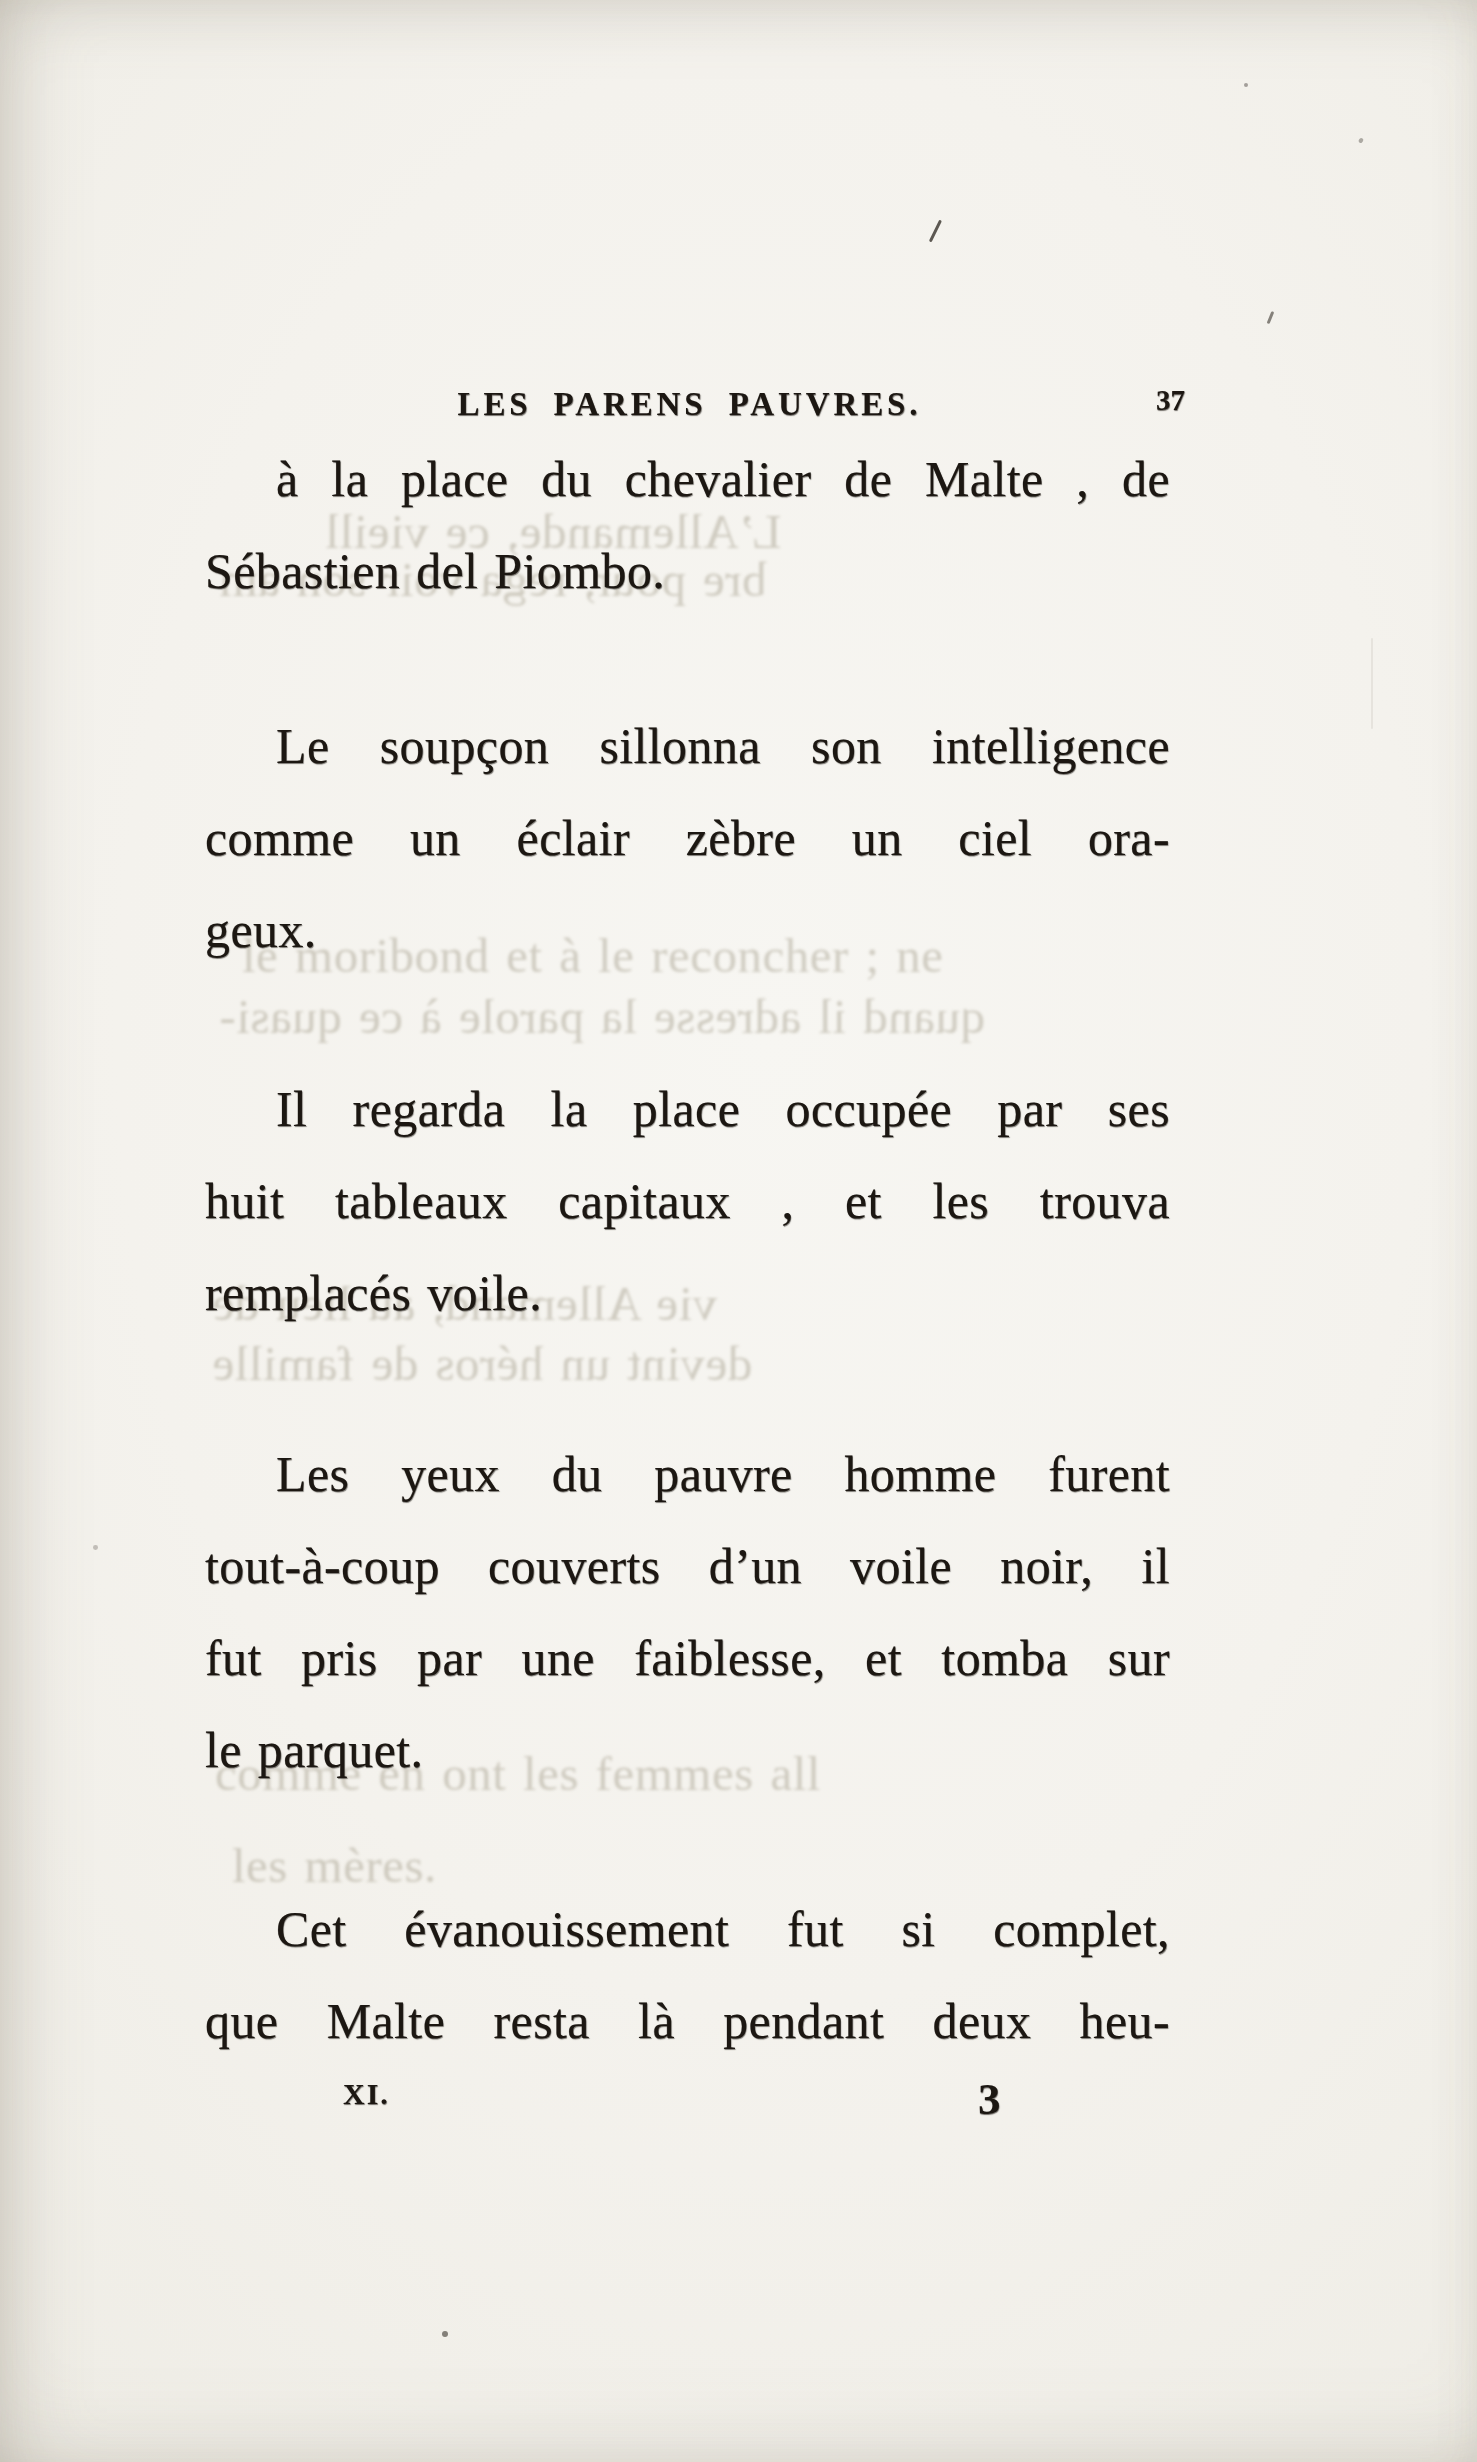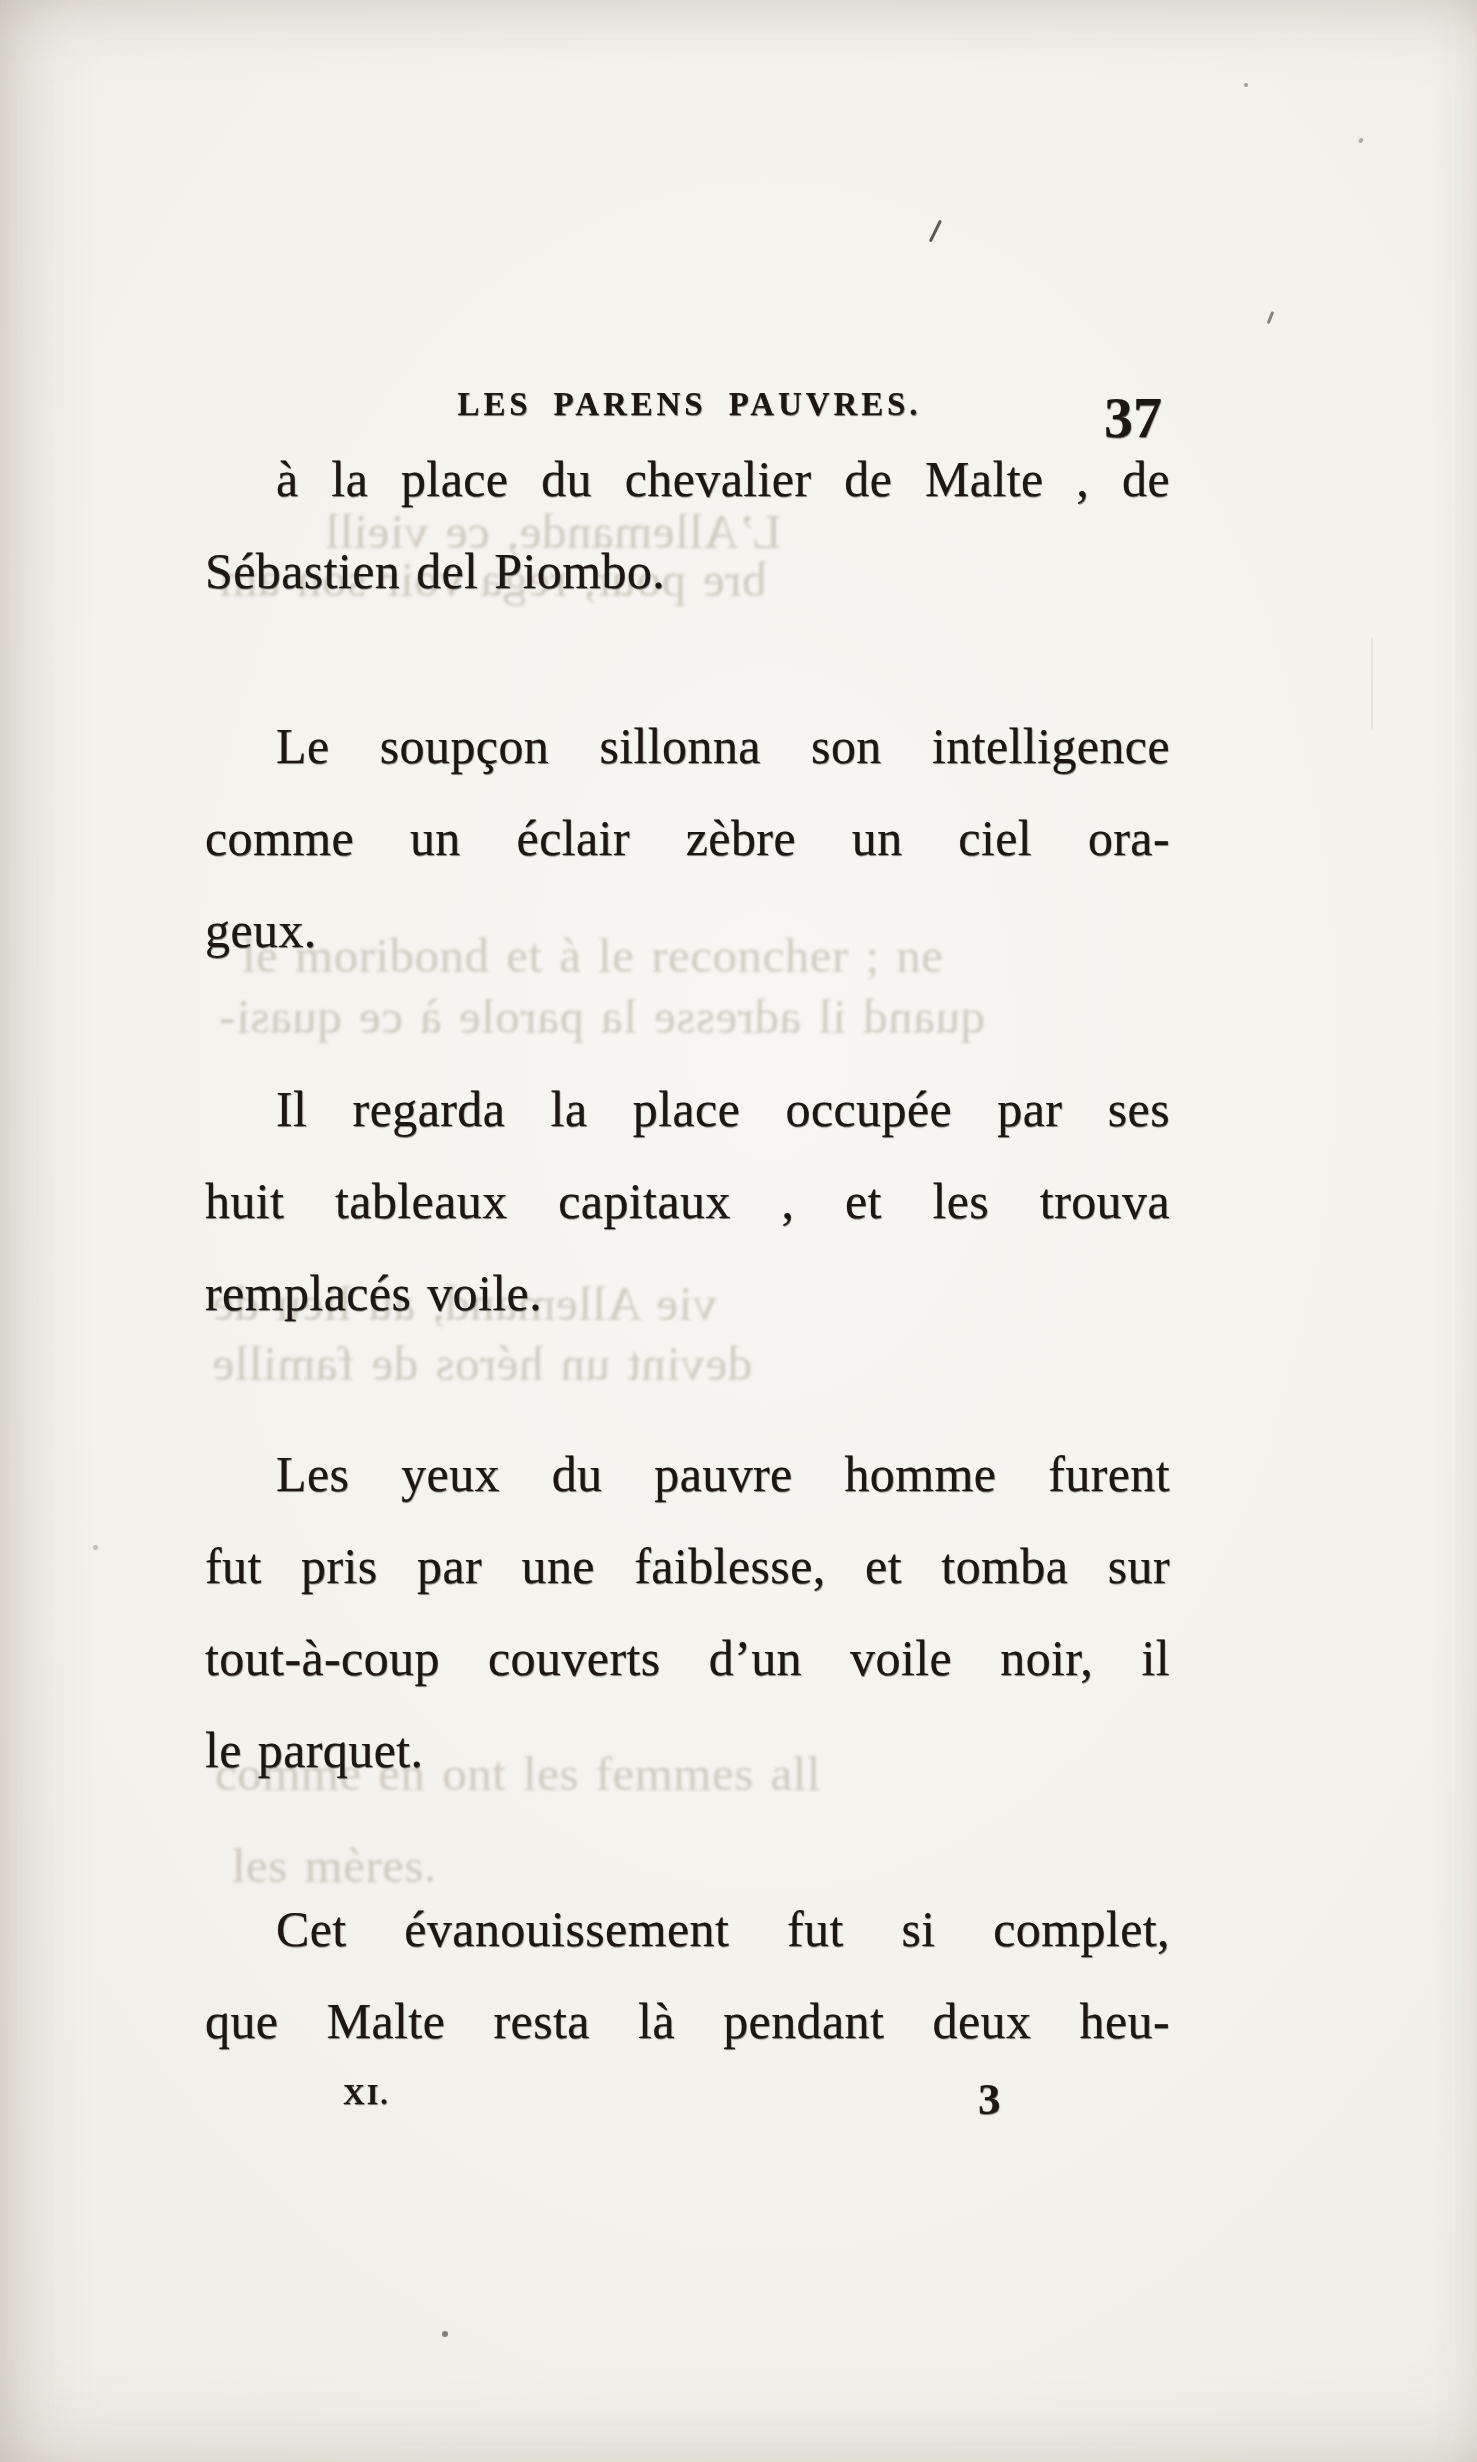"37" .page-number { font-size: 58px -> 29px; right: 316px -> 293px }
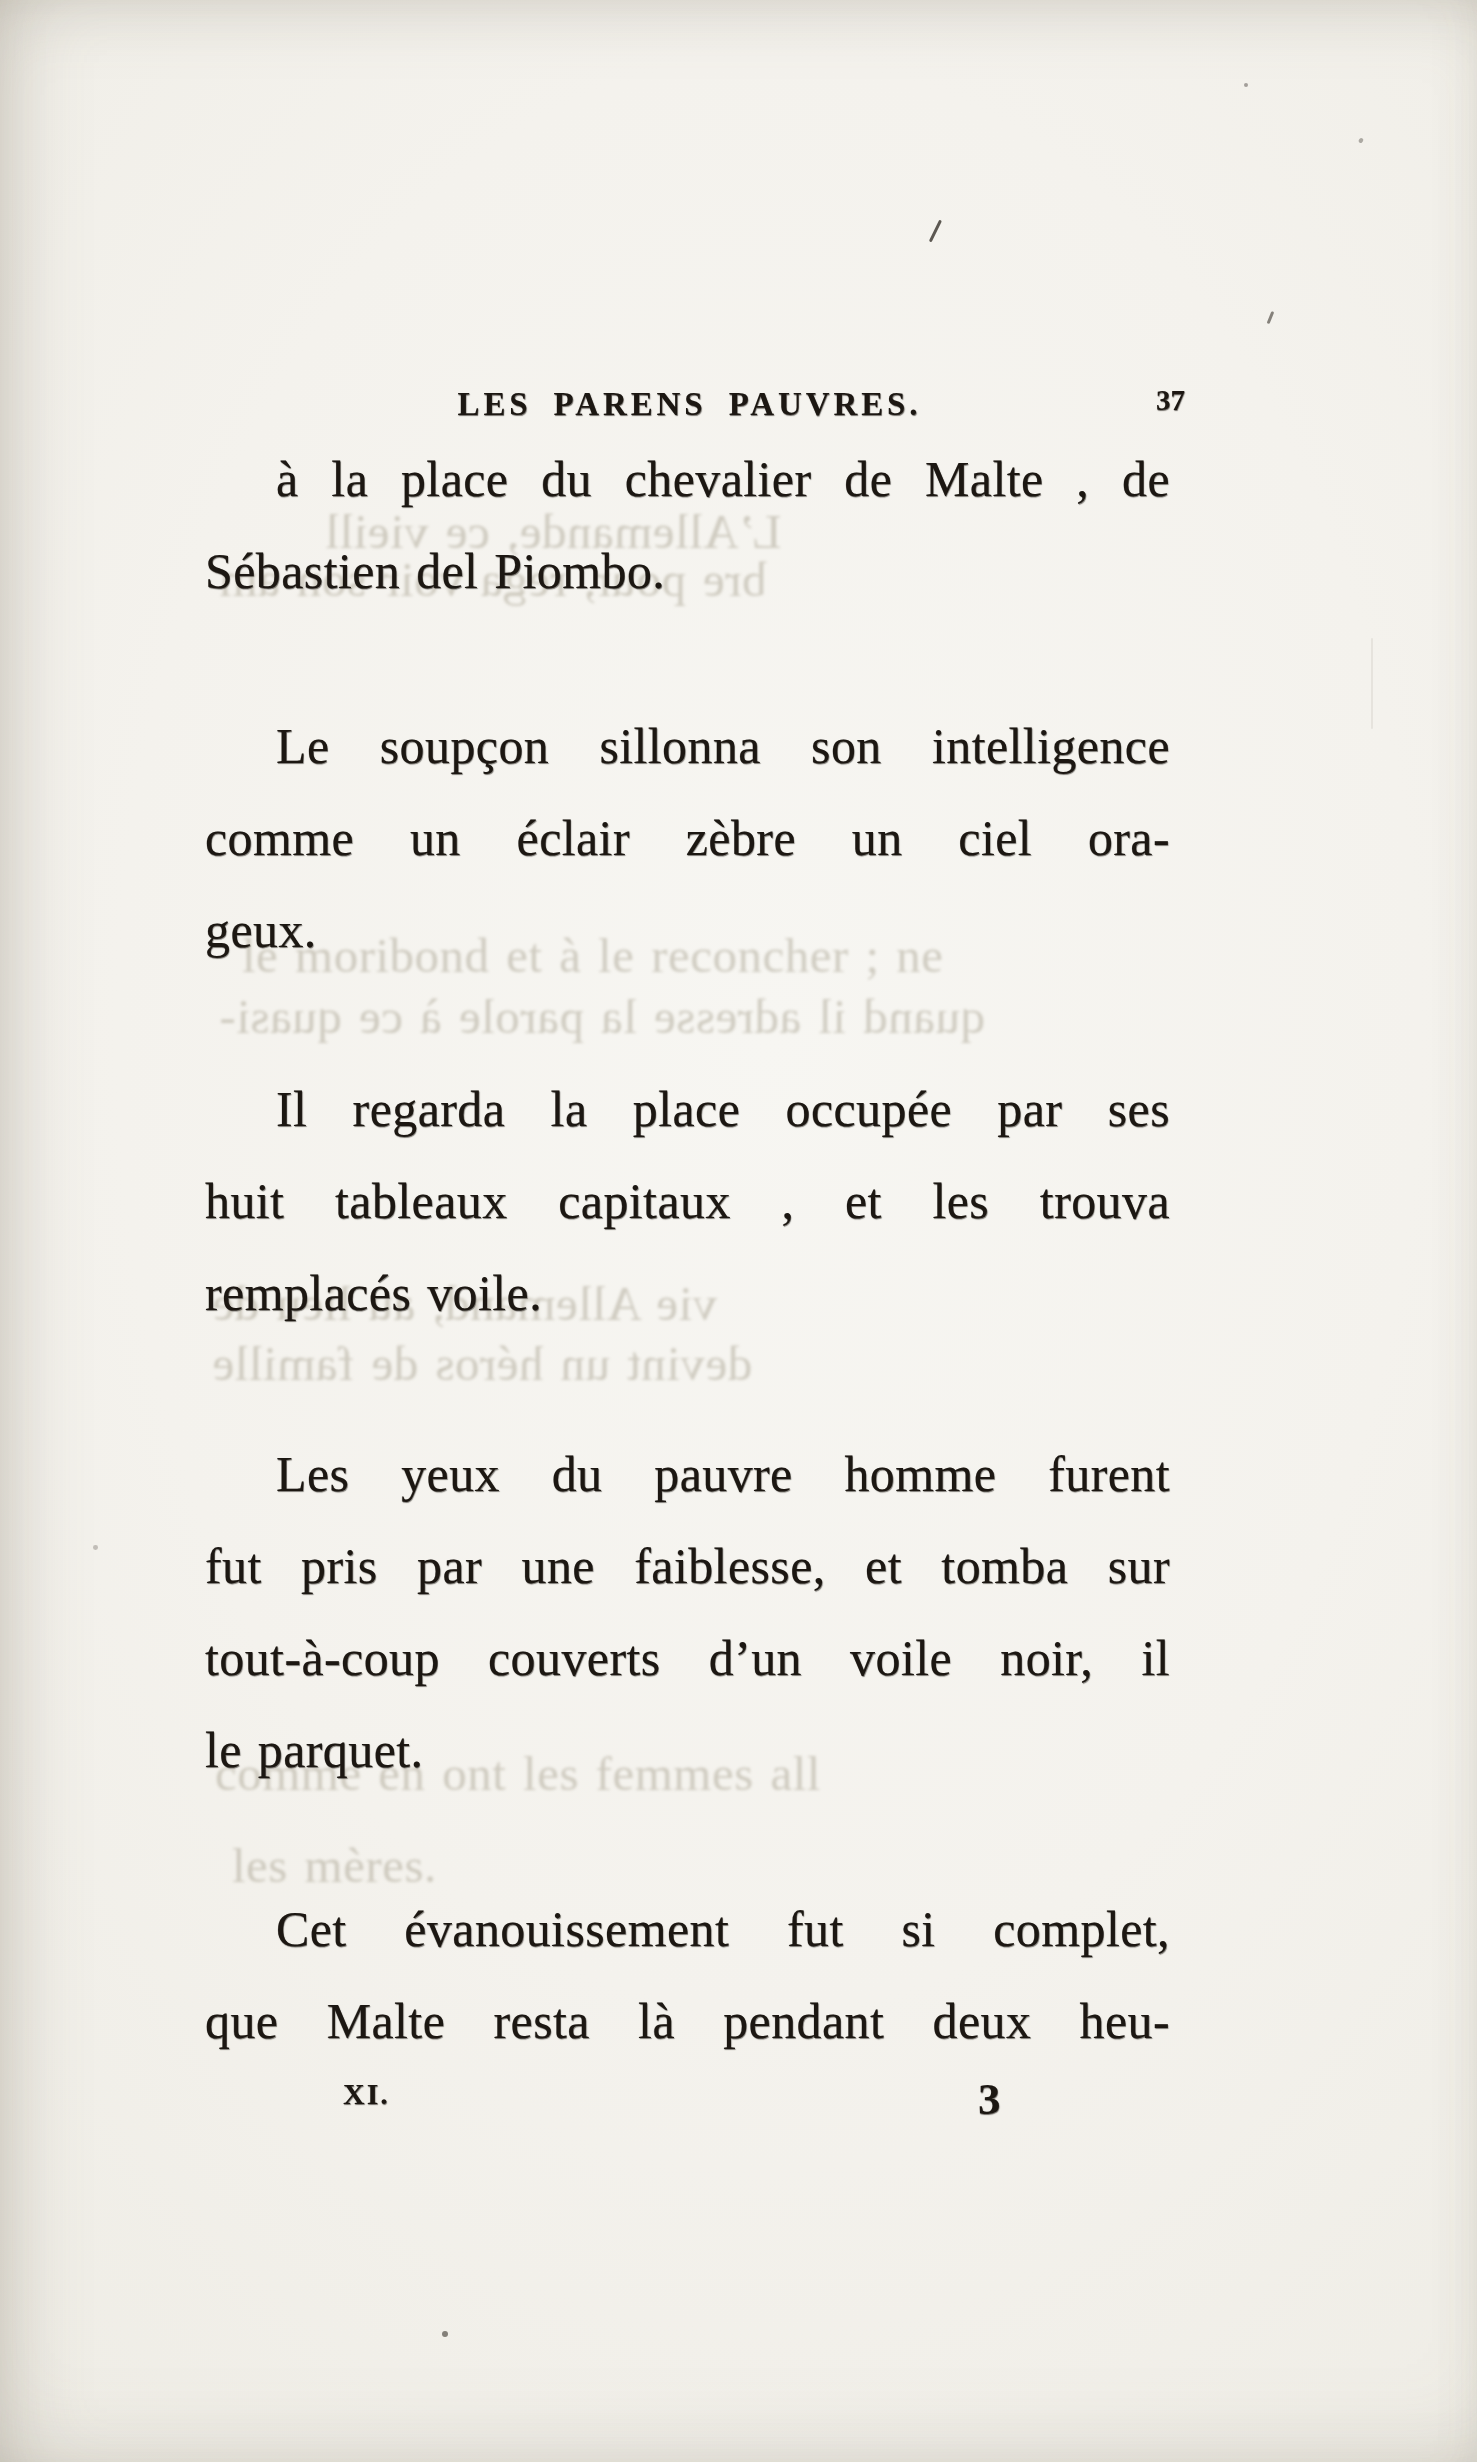"fut pris par une faiblesse," div.line { order: before "tout-à-coup couverts d’un voile noir," -> after "tout-à-coup couverts d’un voile noir," }
